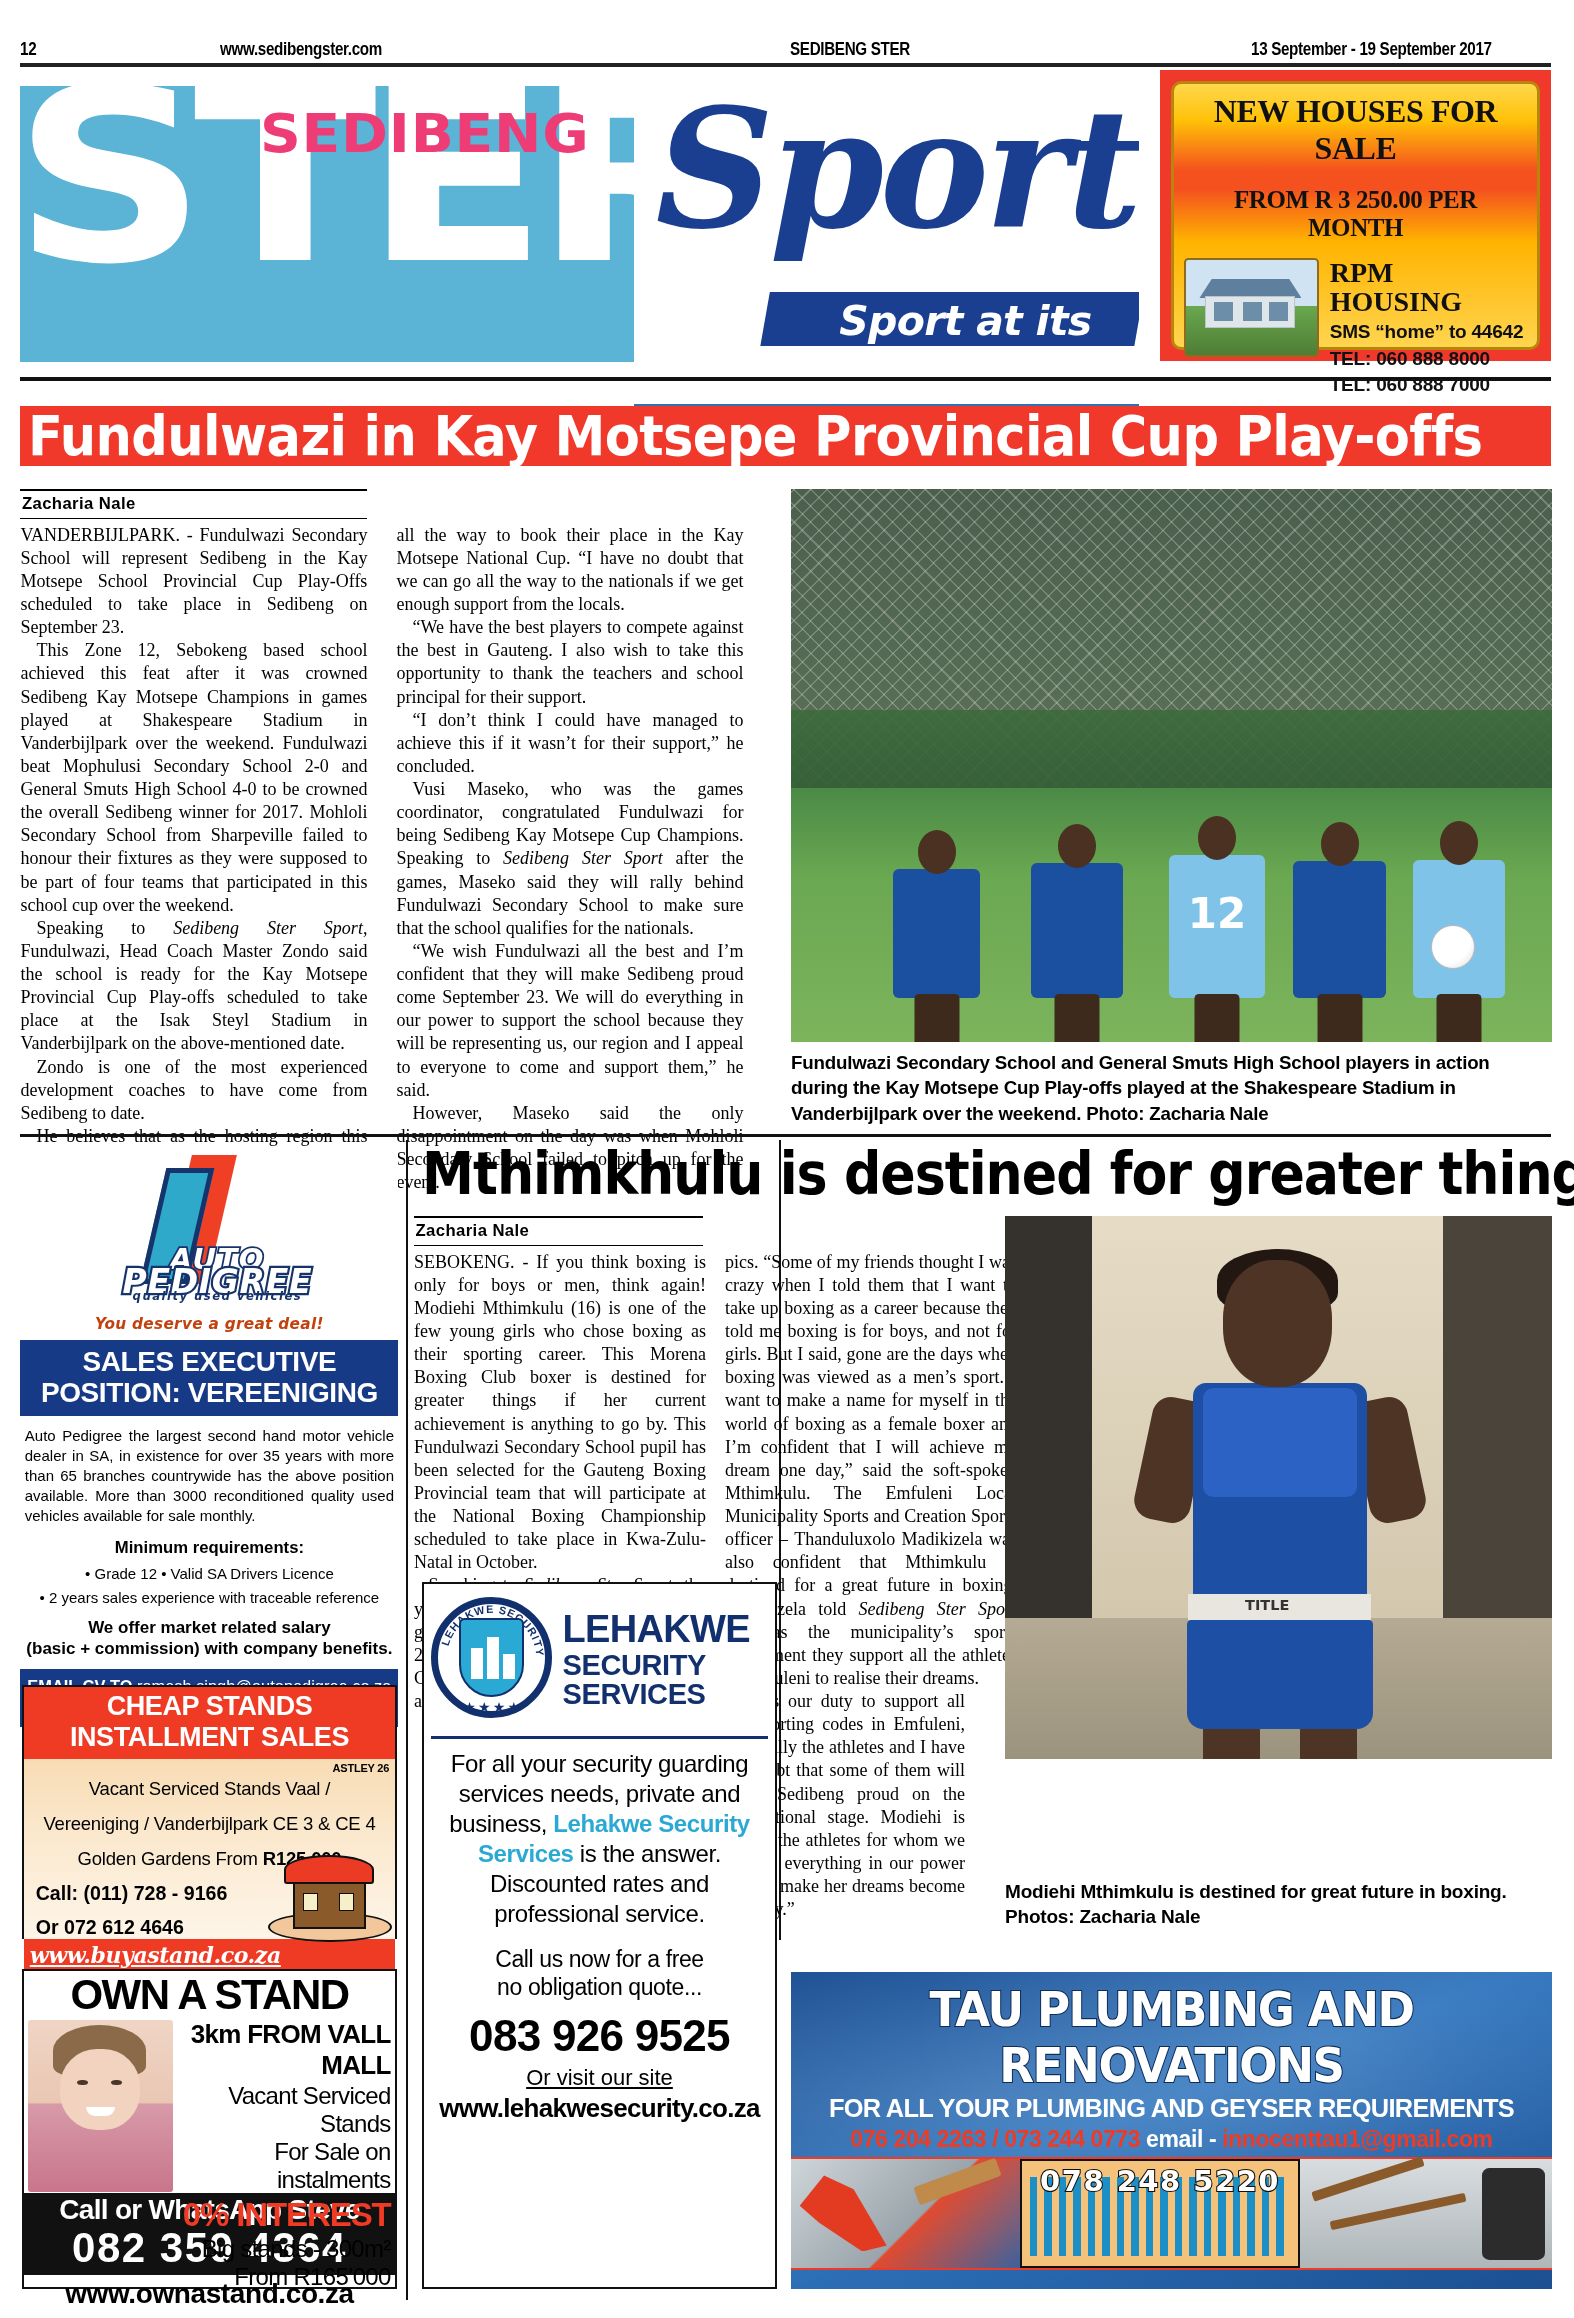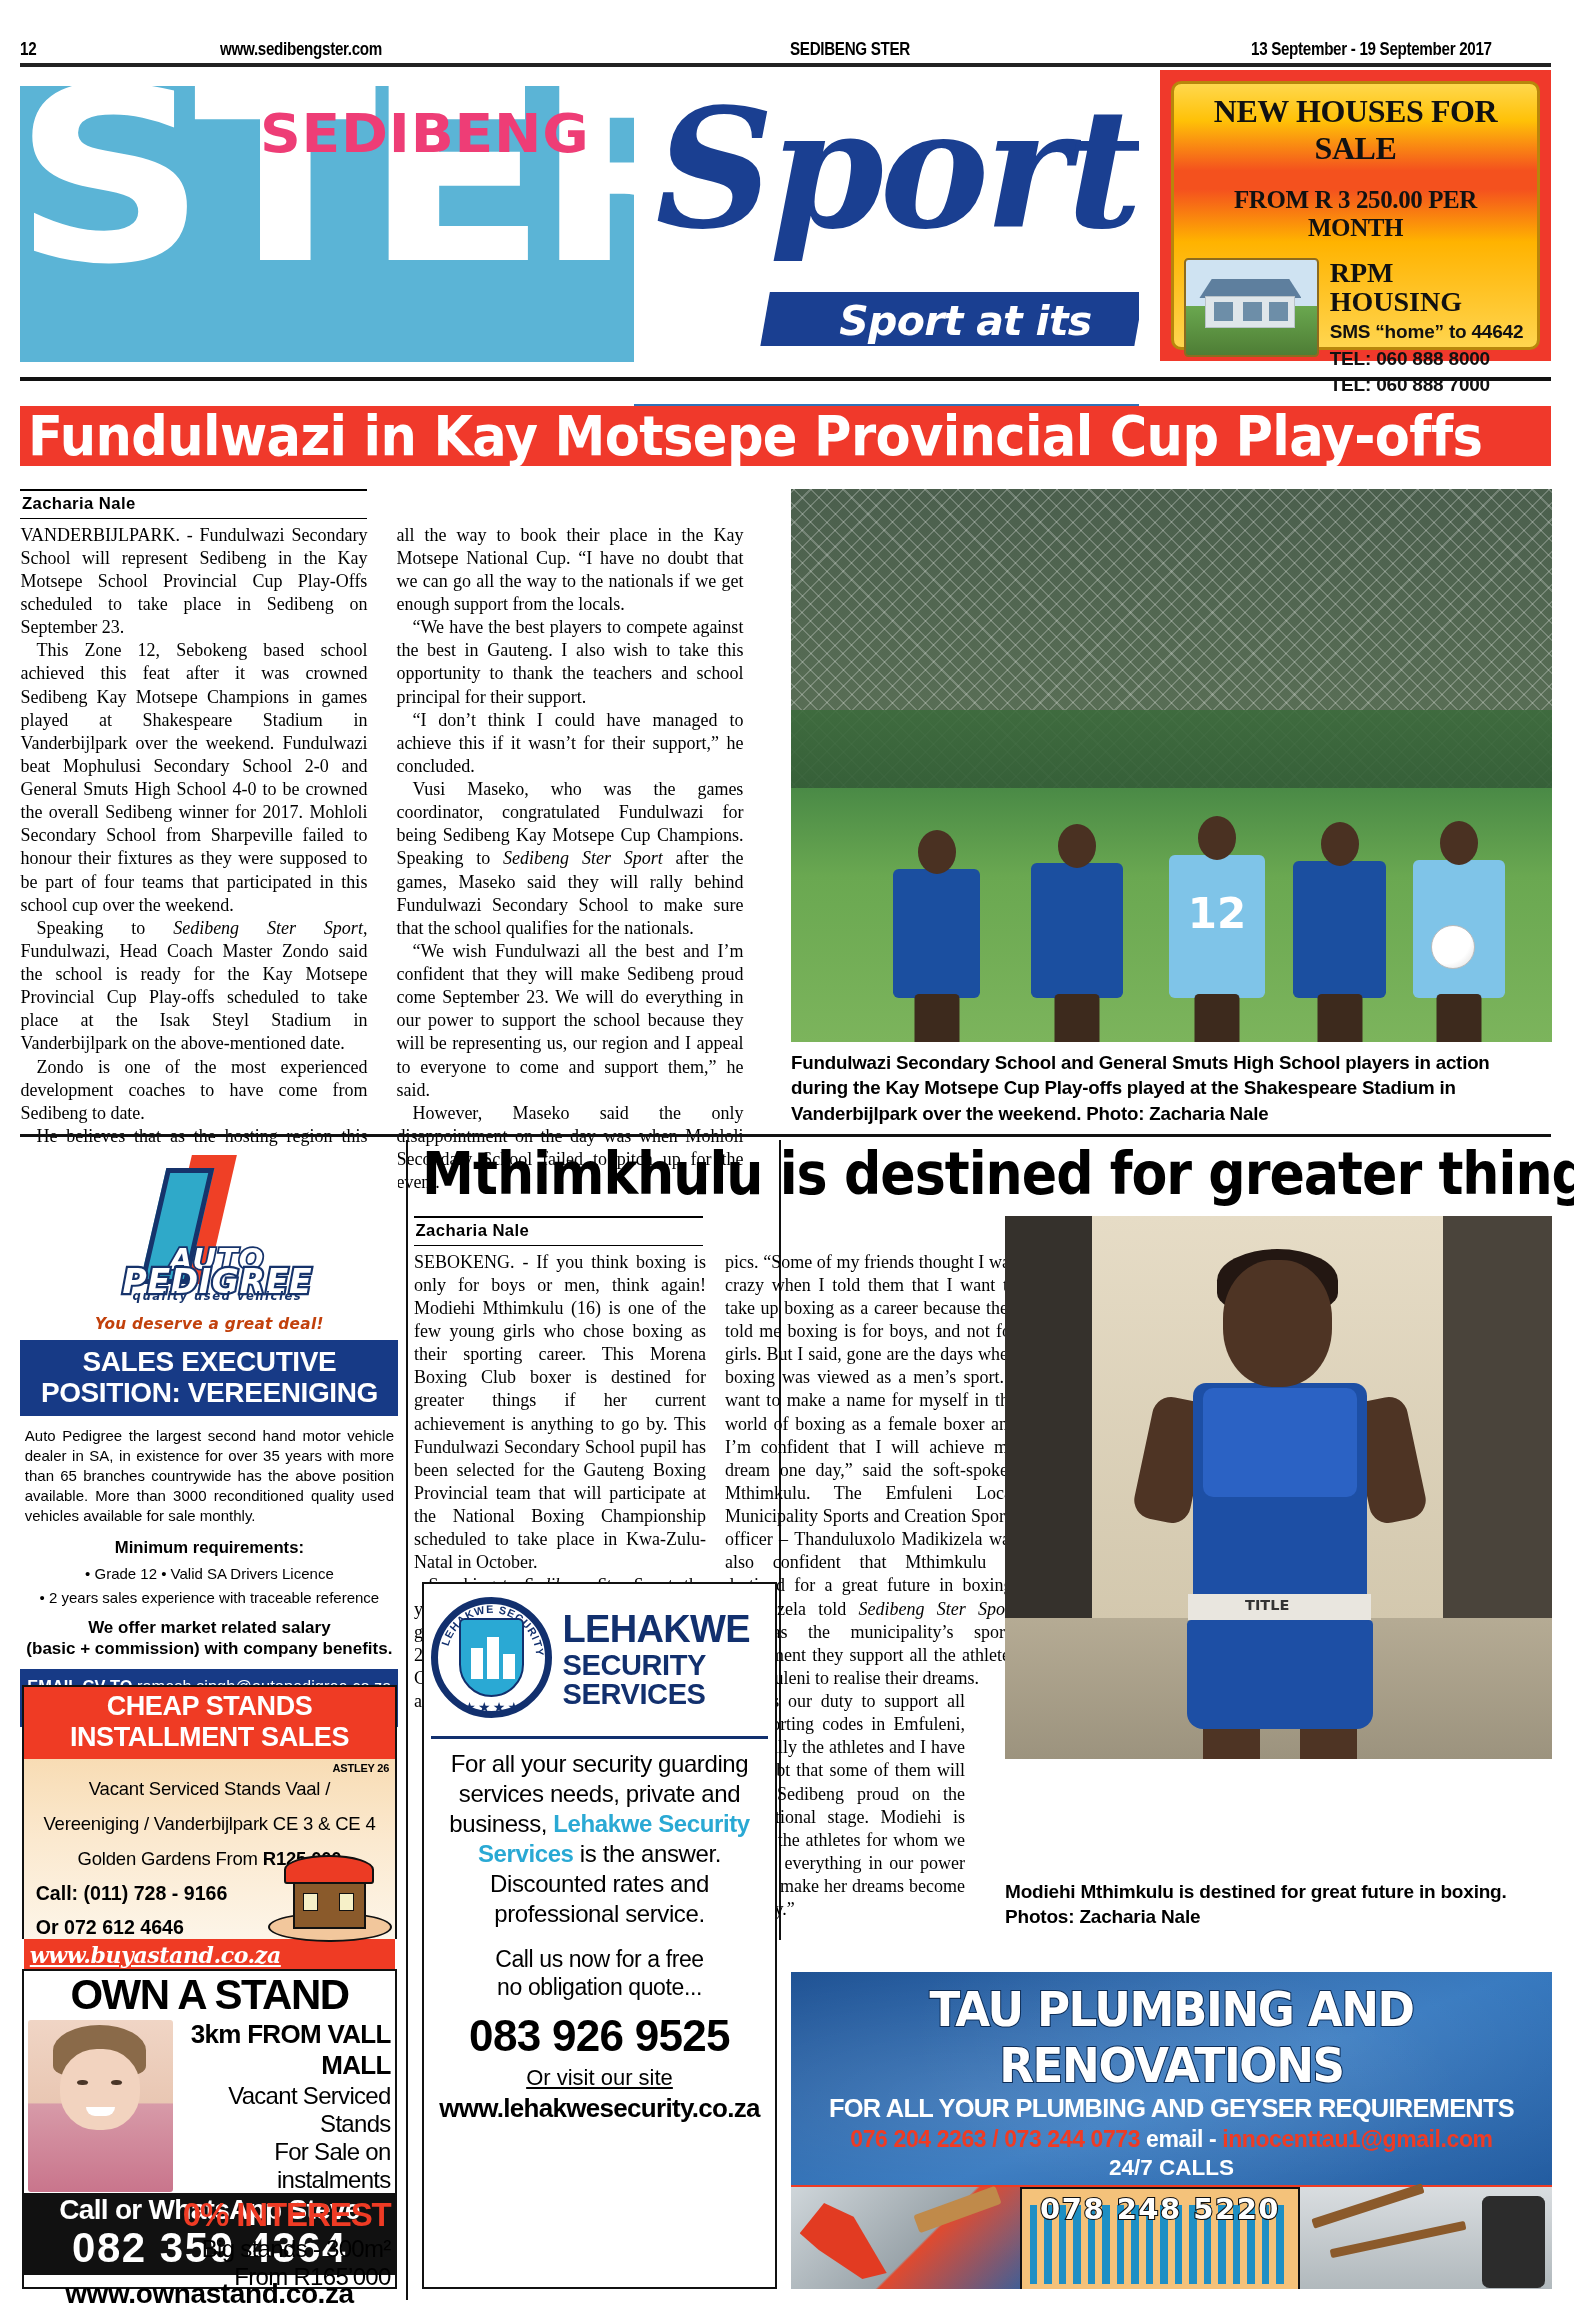"24/7 CALLS" div.tp-24 { html: <div>24/7 CALLS</div> -> none }
